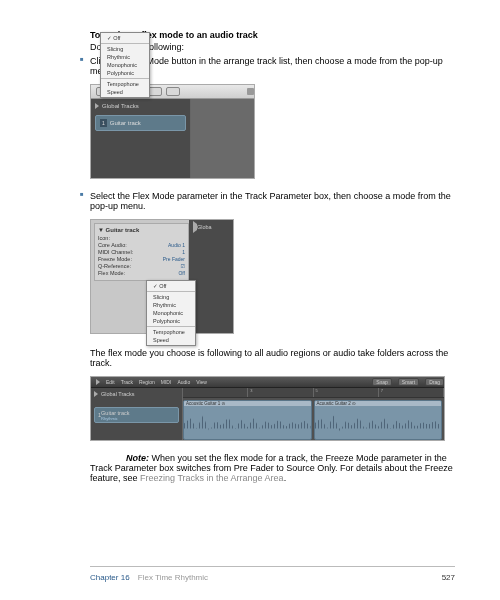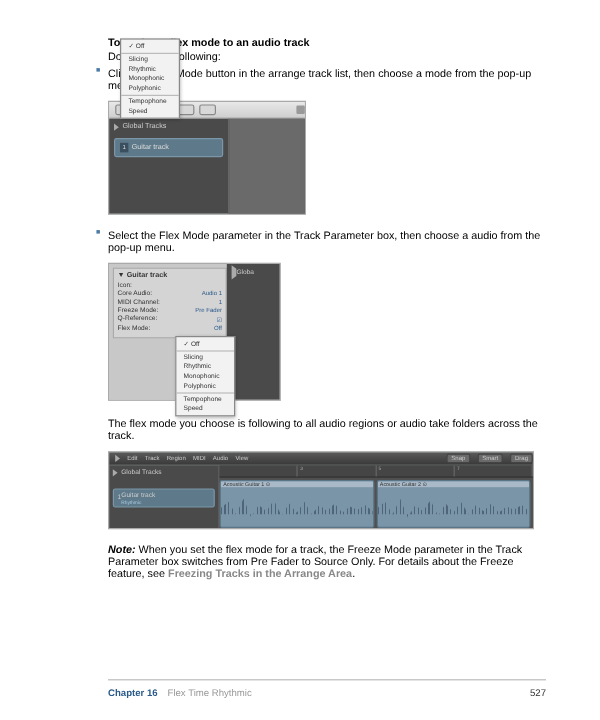"Select the Flex Mode parameter" li { text: audio -> mode }
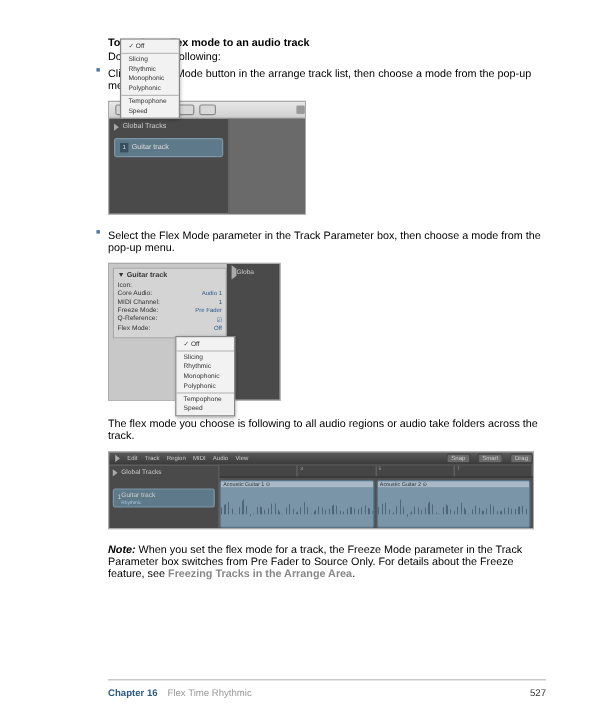"Note:" .note-label { margin-left: none -> 36px }
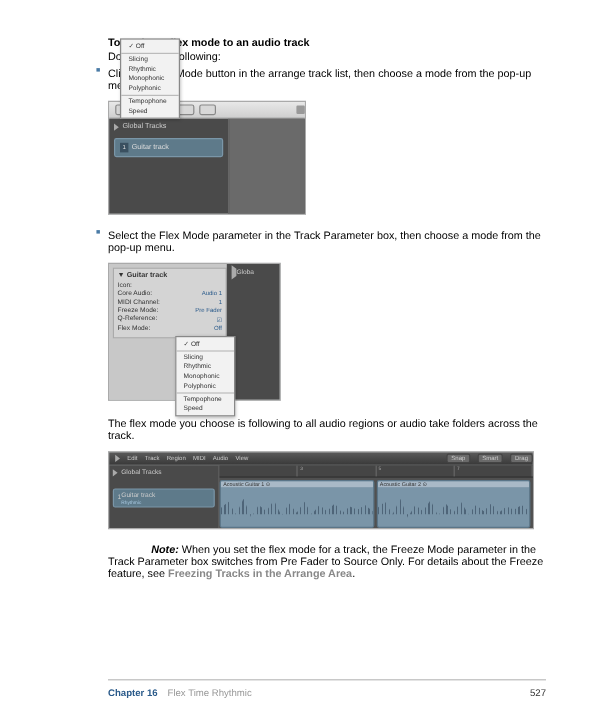"Freezing Tracks in the Arrange" .link { font-weight: bold -> none }
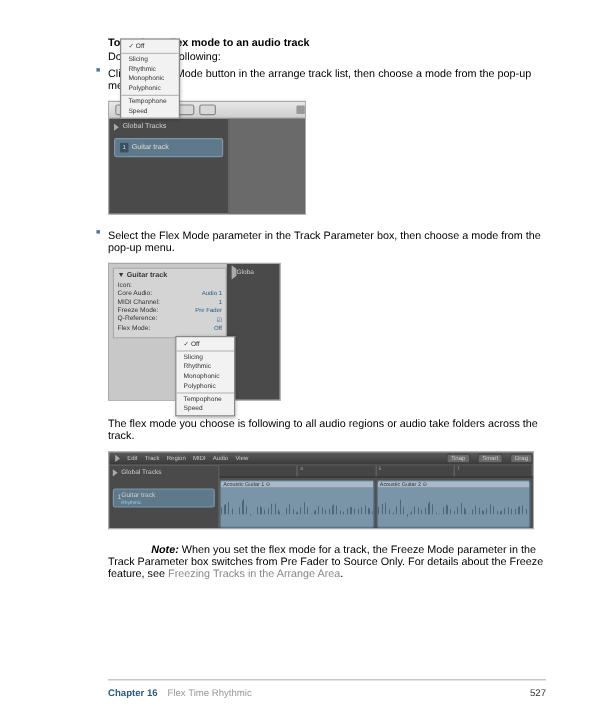"Chapter 16" .chapter { font-weight: bold -> normal }
